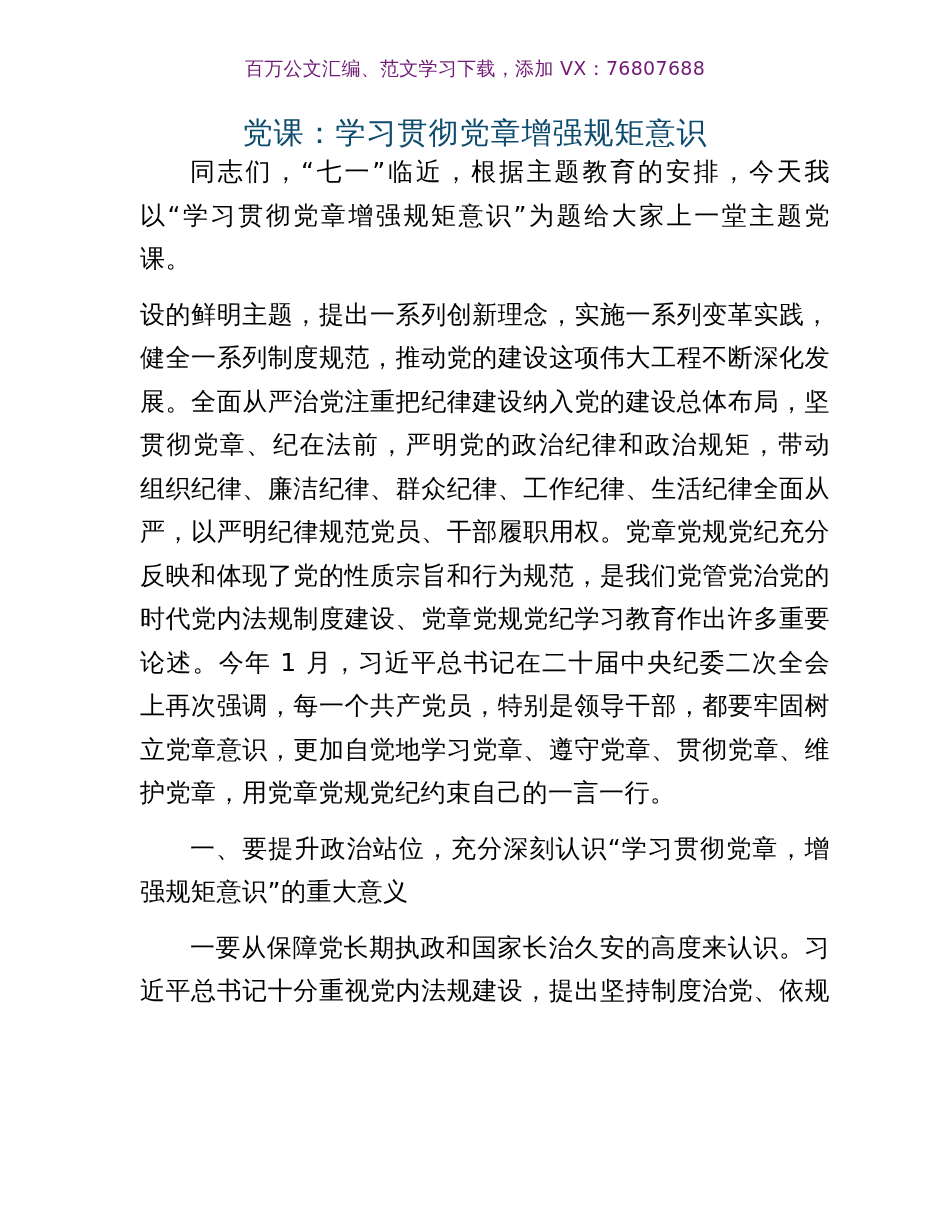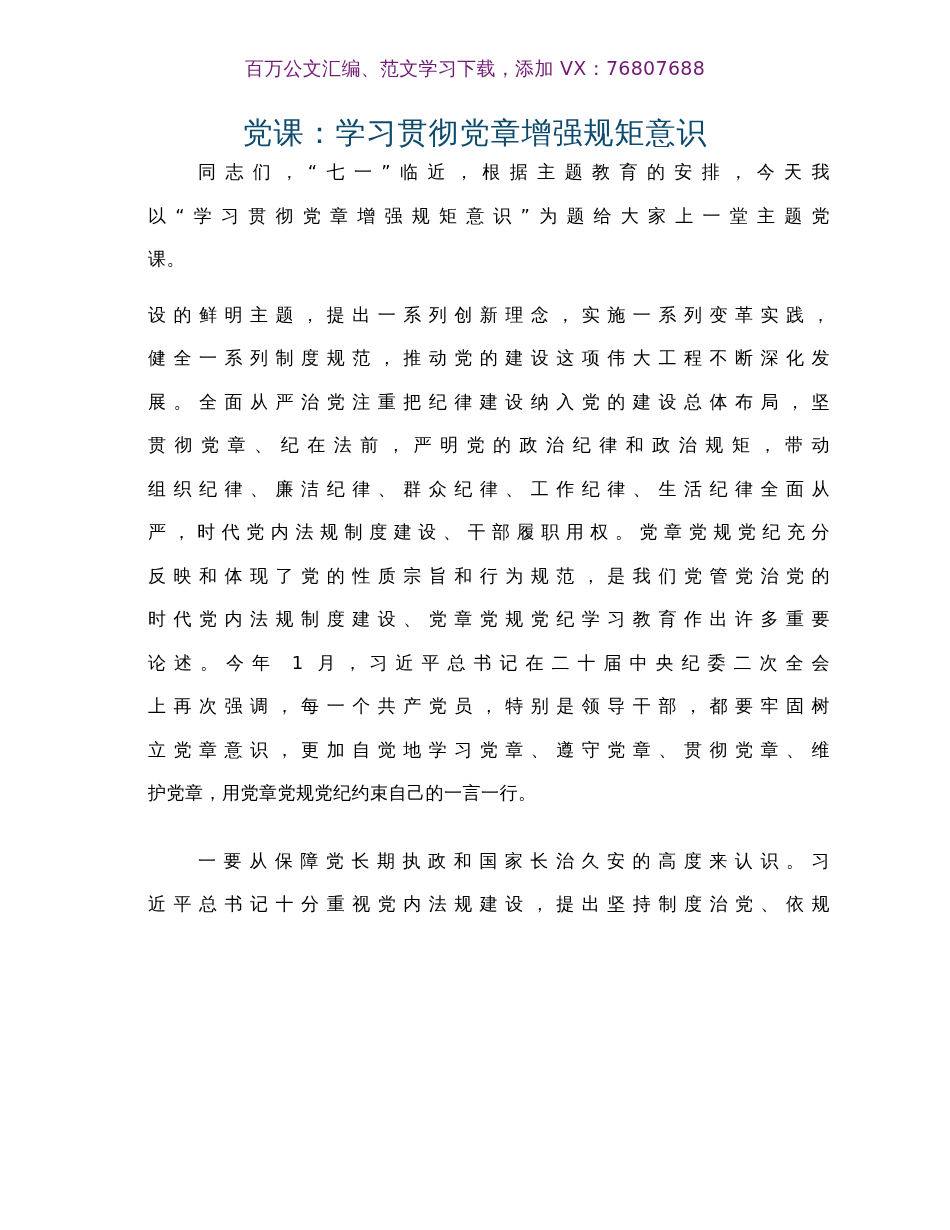"同志们，“七一”临近，根据主题教育的安排，今天我" .line { font-size: 18px -> 25px; margin-left: 8px -> none }
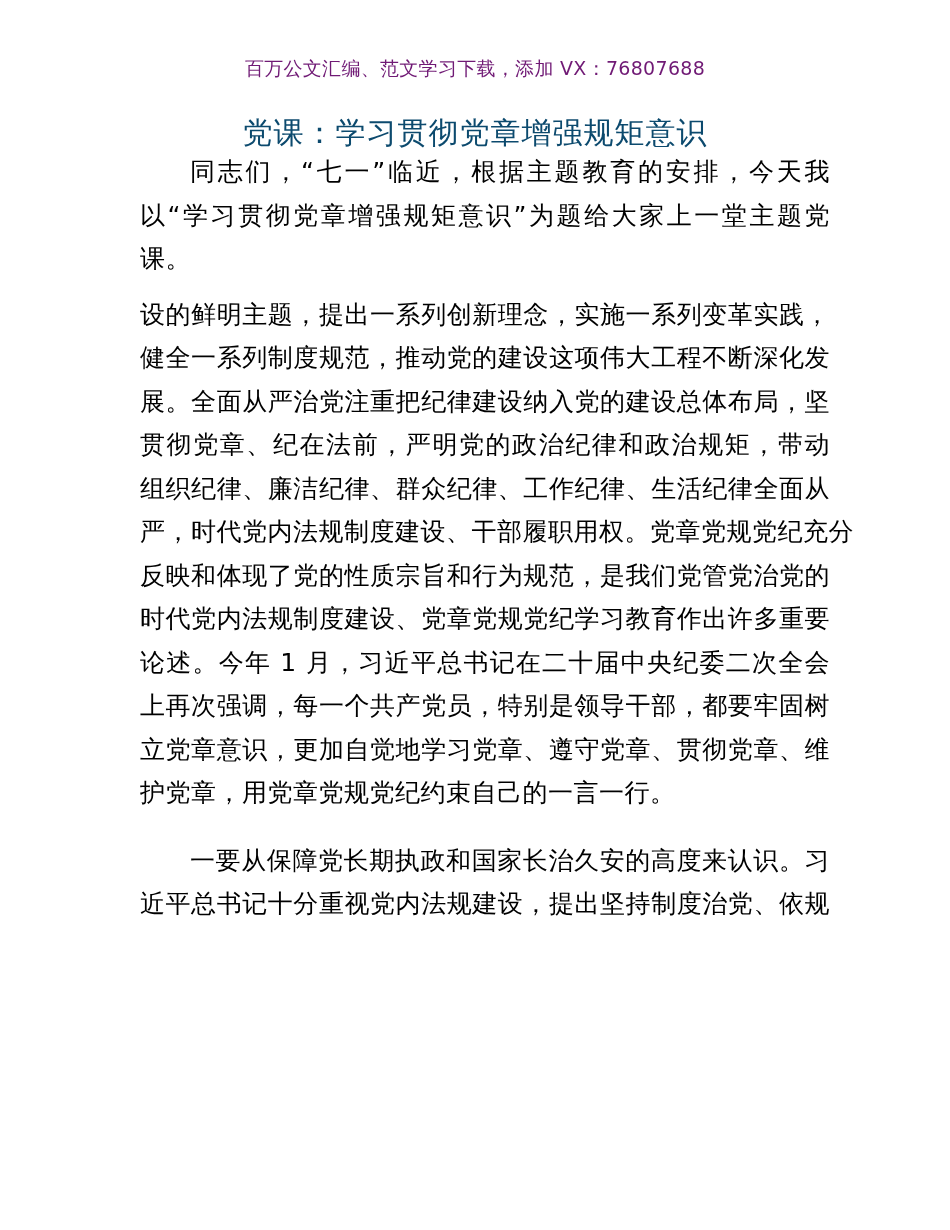"严，时代党内法规制度建设、干部履职用权。党章党规党纪充分" span.line { text: 时代党内法规制度建设 -> 以严明纪律规范党员 }
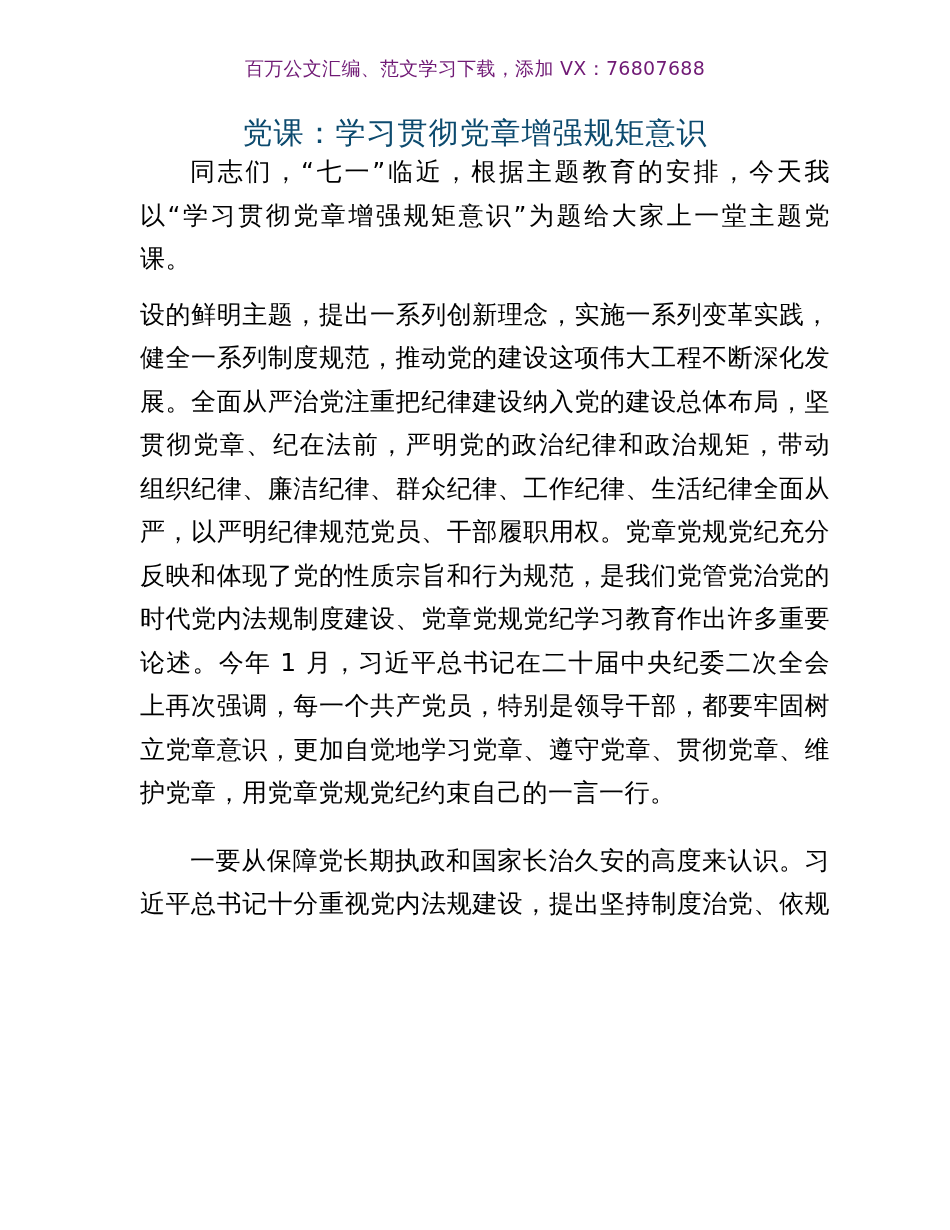"一、要提升政治站位，充分深刻认识“学习贯彻党章，增" div.para { html: none -> <div> <span>一、要提升政治站位，充分深刻认识“学习贯彻党章，增</span> <span>强规矩意识”的重大意义</span> </div> }
